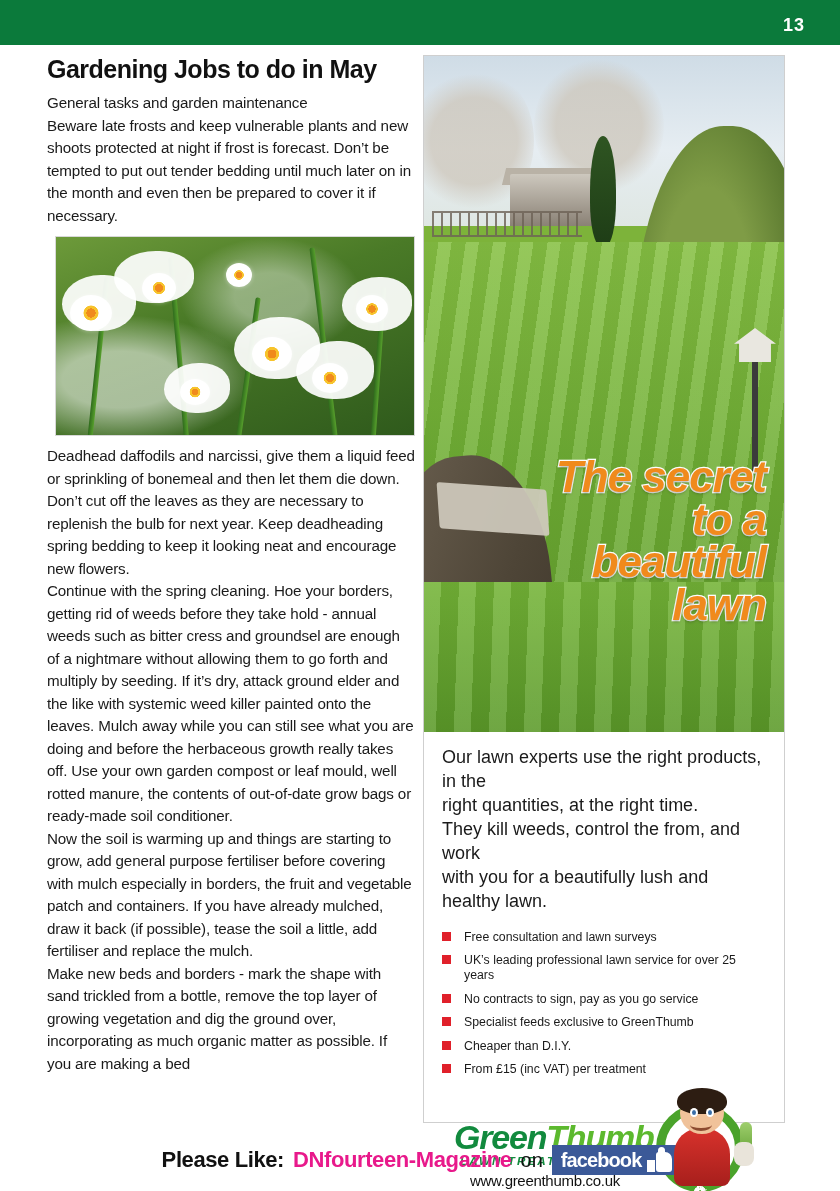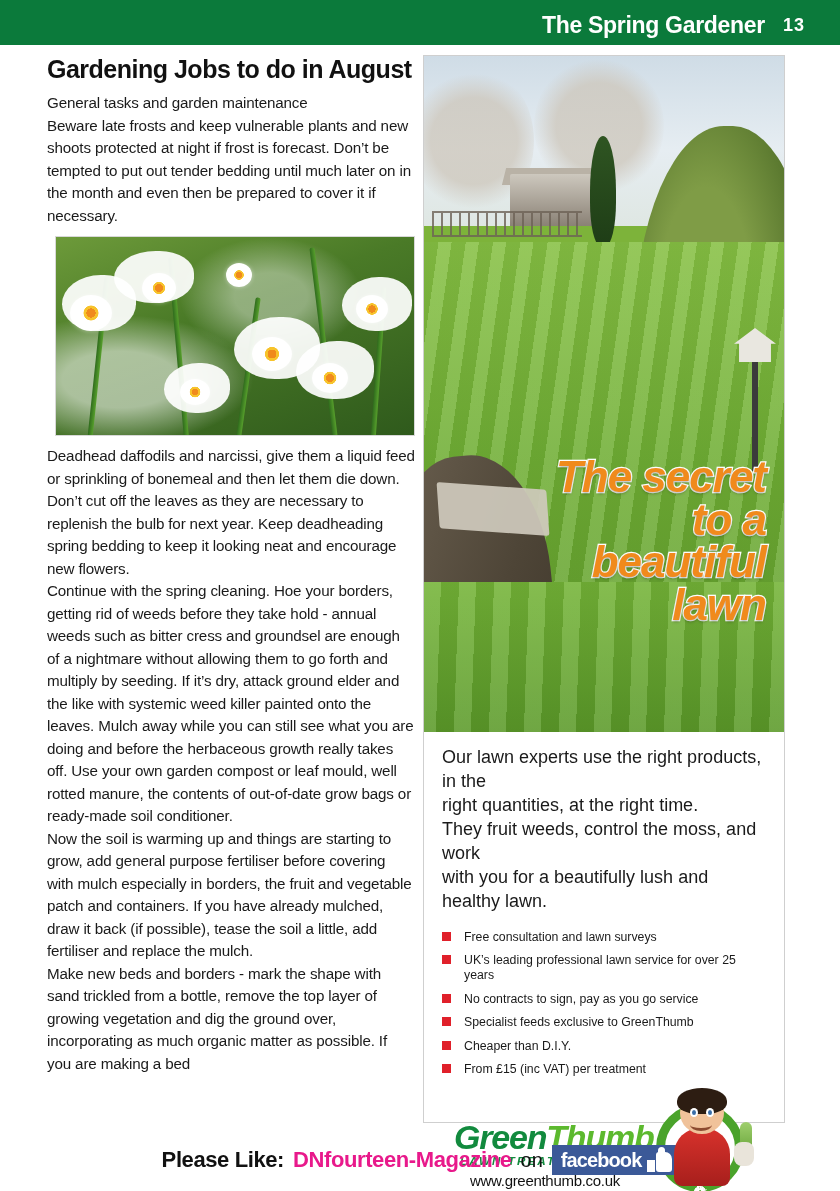"The Spring Gardener" div.header-title { html: <div>The Spring Gardener</div> -> none }
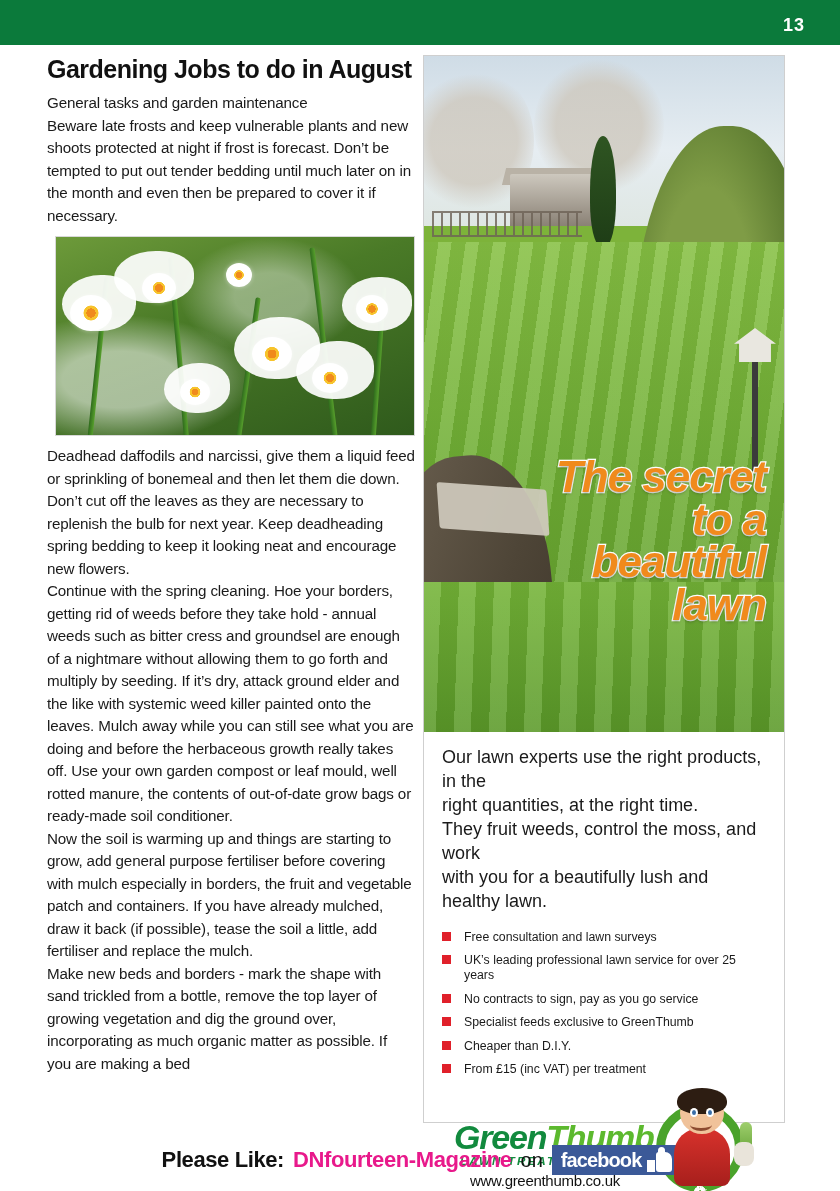"Gardening Jobs to do in" h1.article-title { text: August -> May }
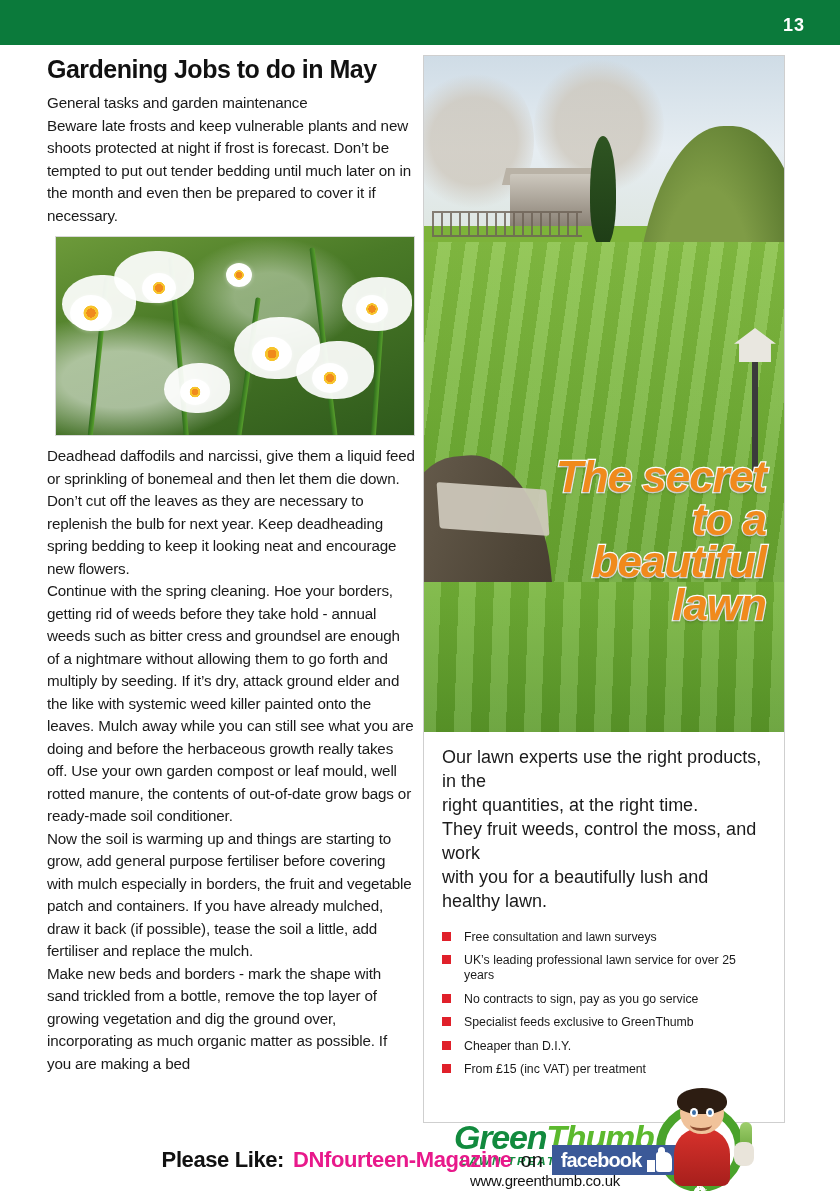"They fruit weeds, control the" span { text: fruit weeds, control the moss -> kill weeds, control the from }
